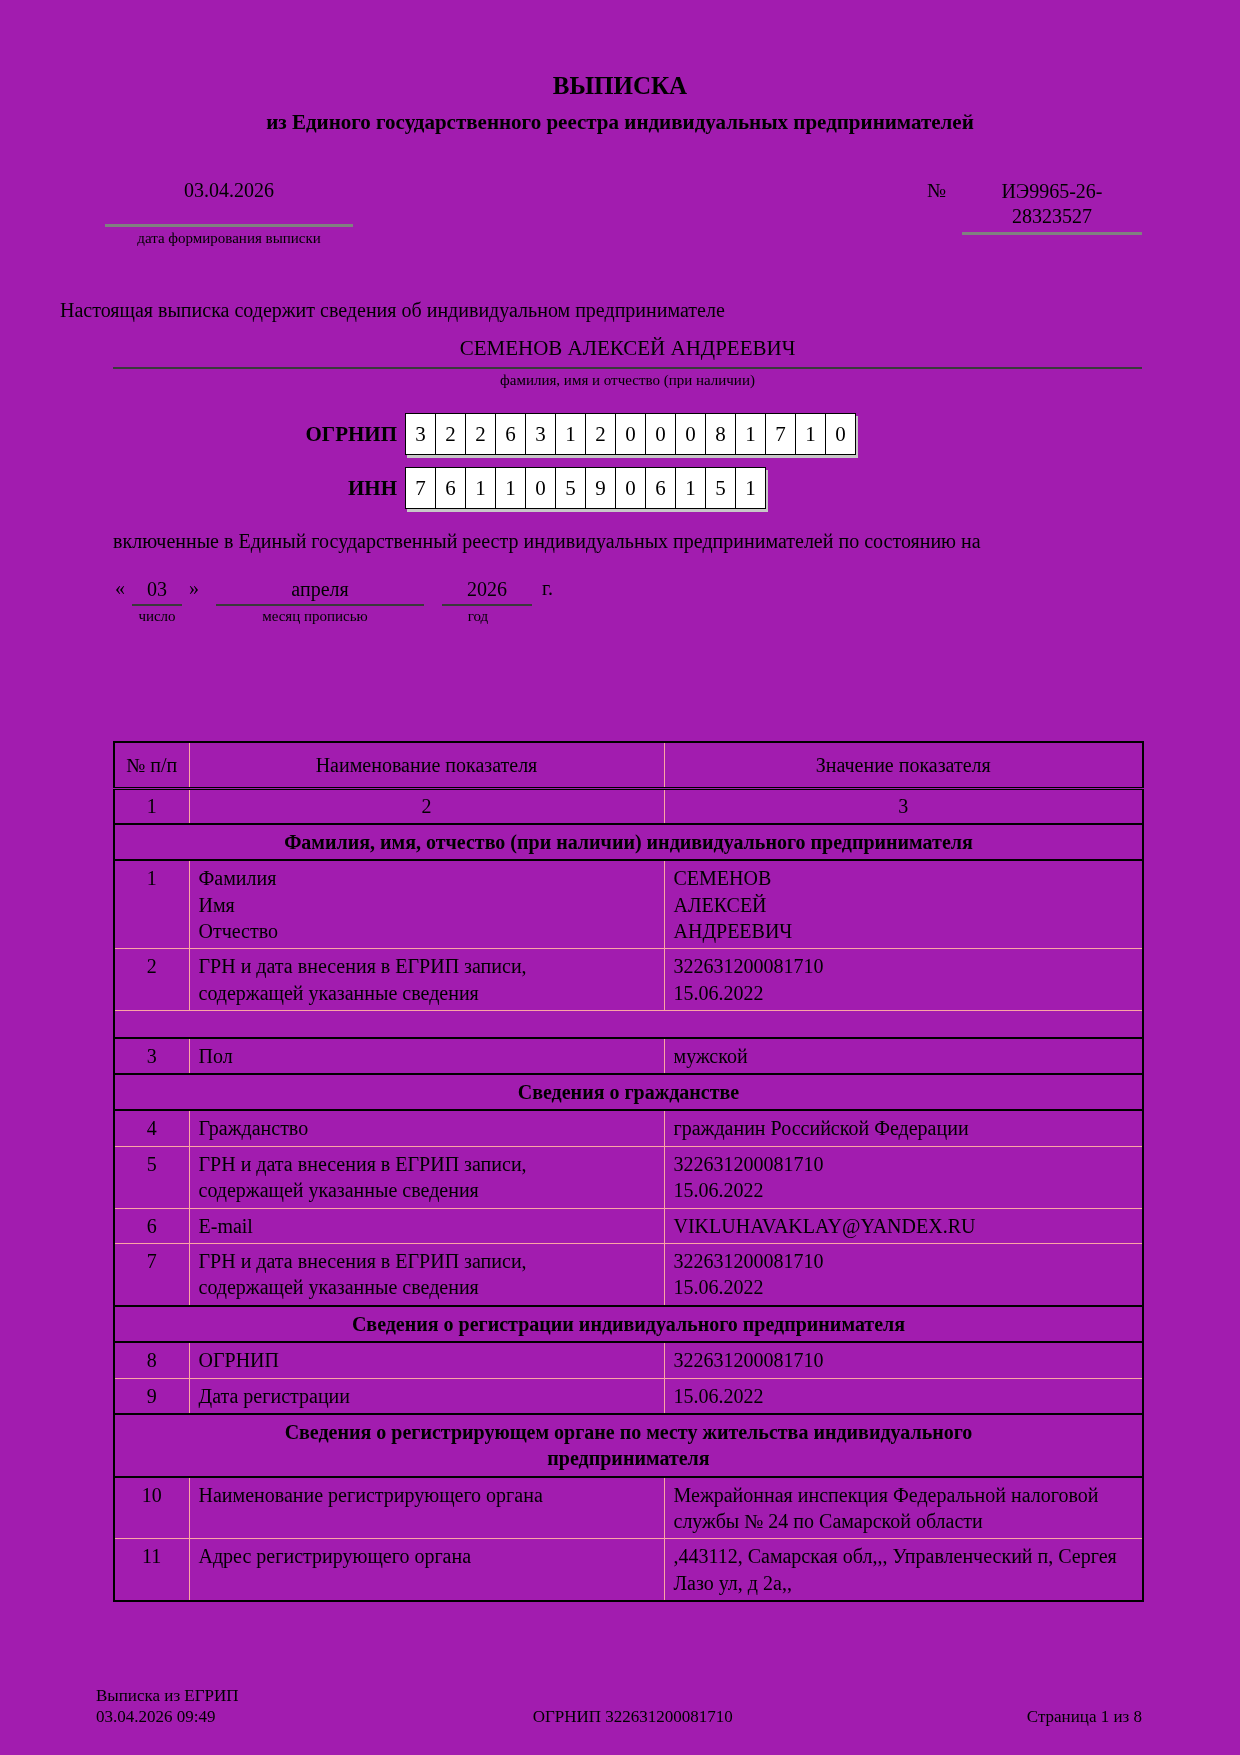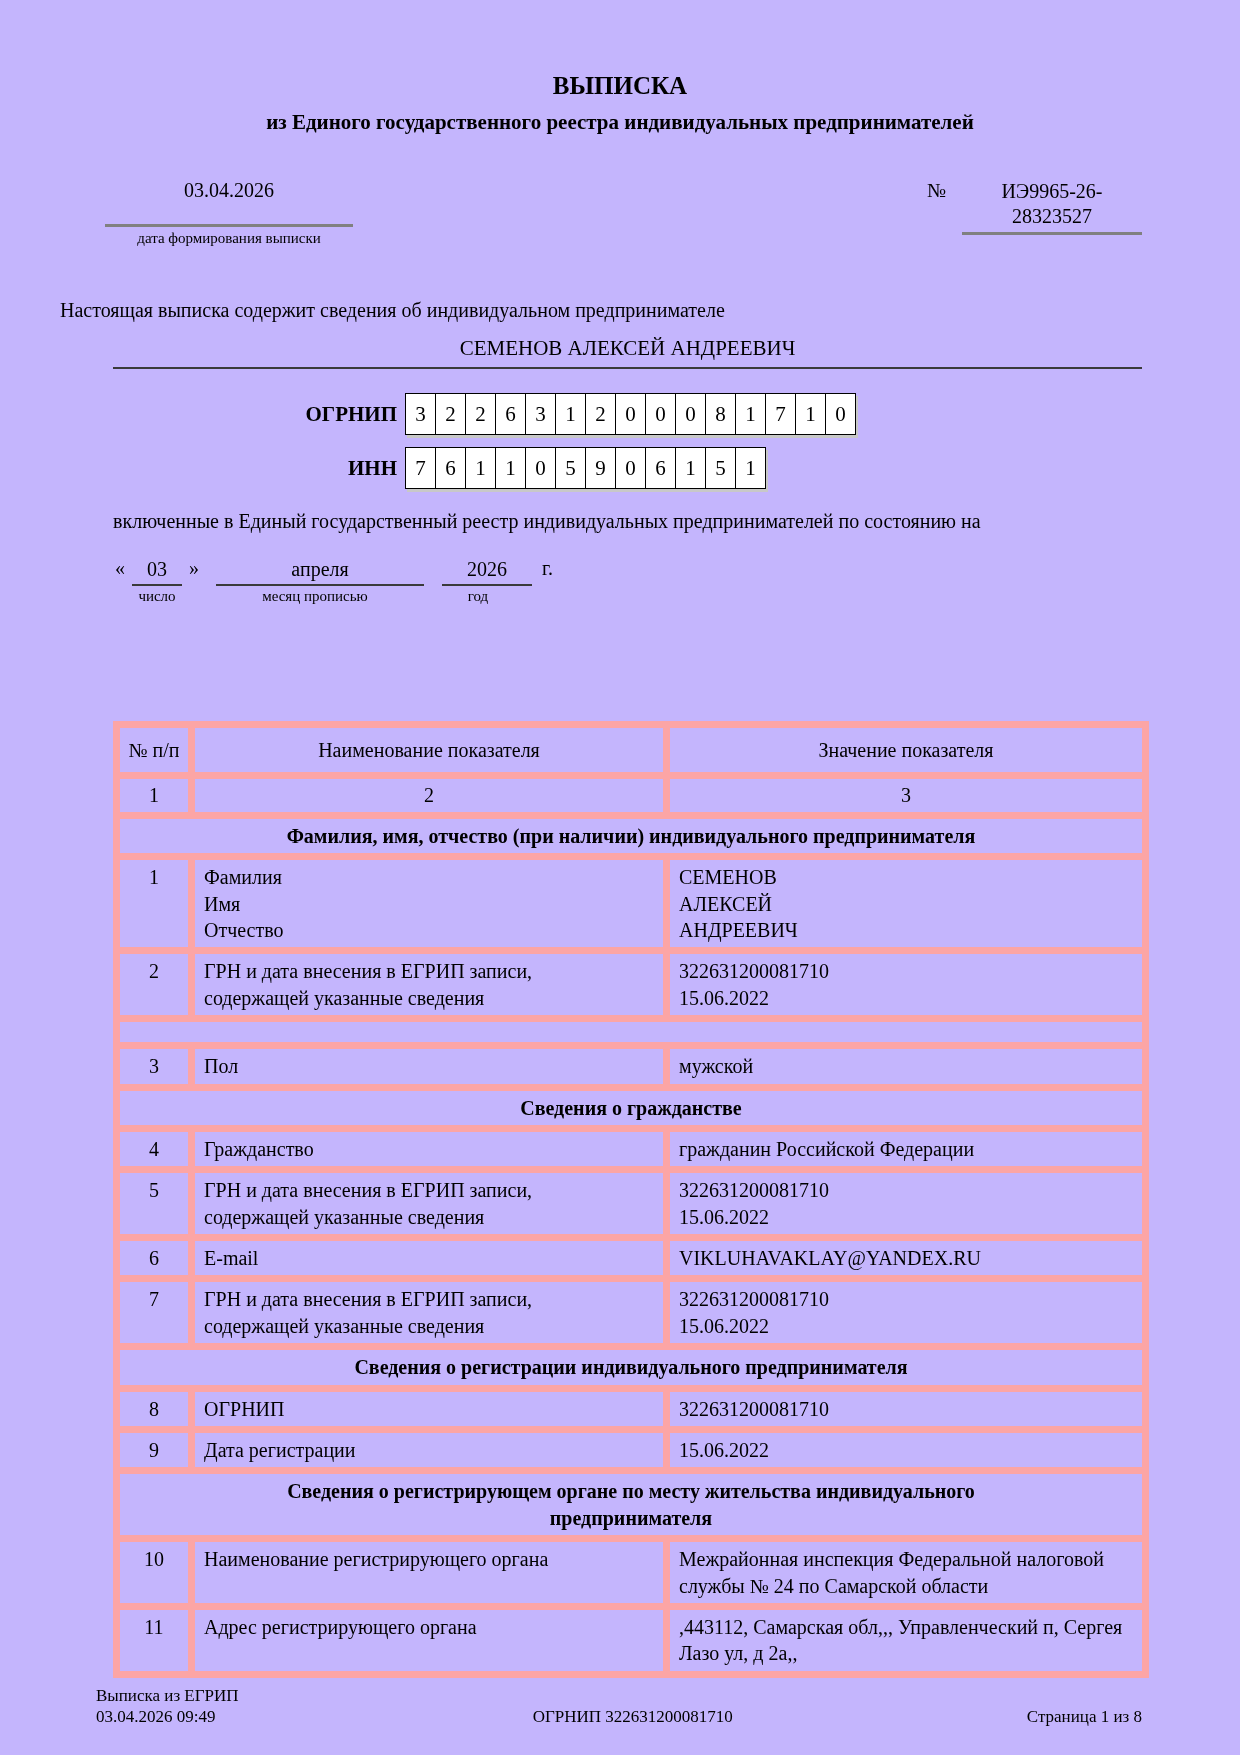"ВЫПИСКА" .page { background: #c4b5fd -> #a21caf }
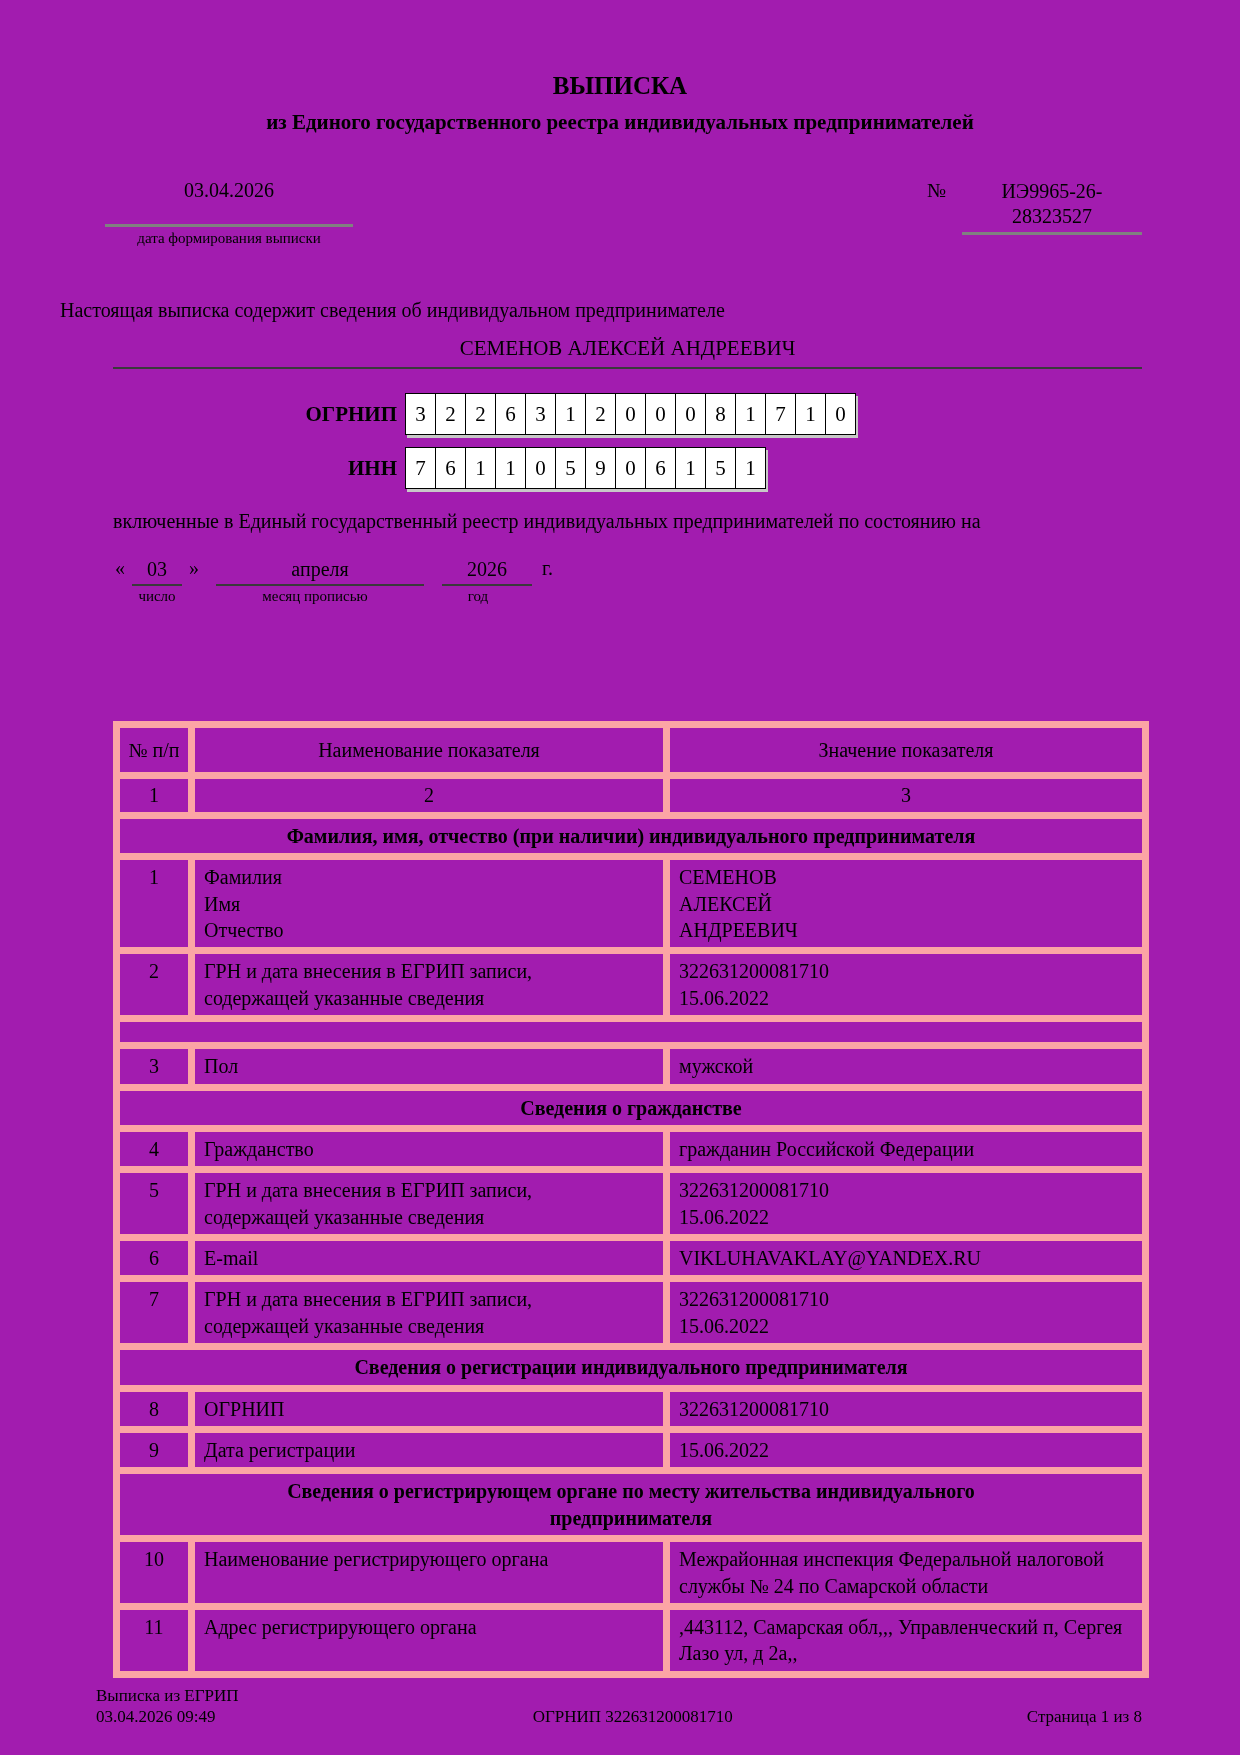"фамилия, имя и отчество (при" div.name-caption { html: none -> <div>фамилия, имя и отчество (при наличии)</div> }
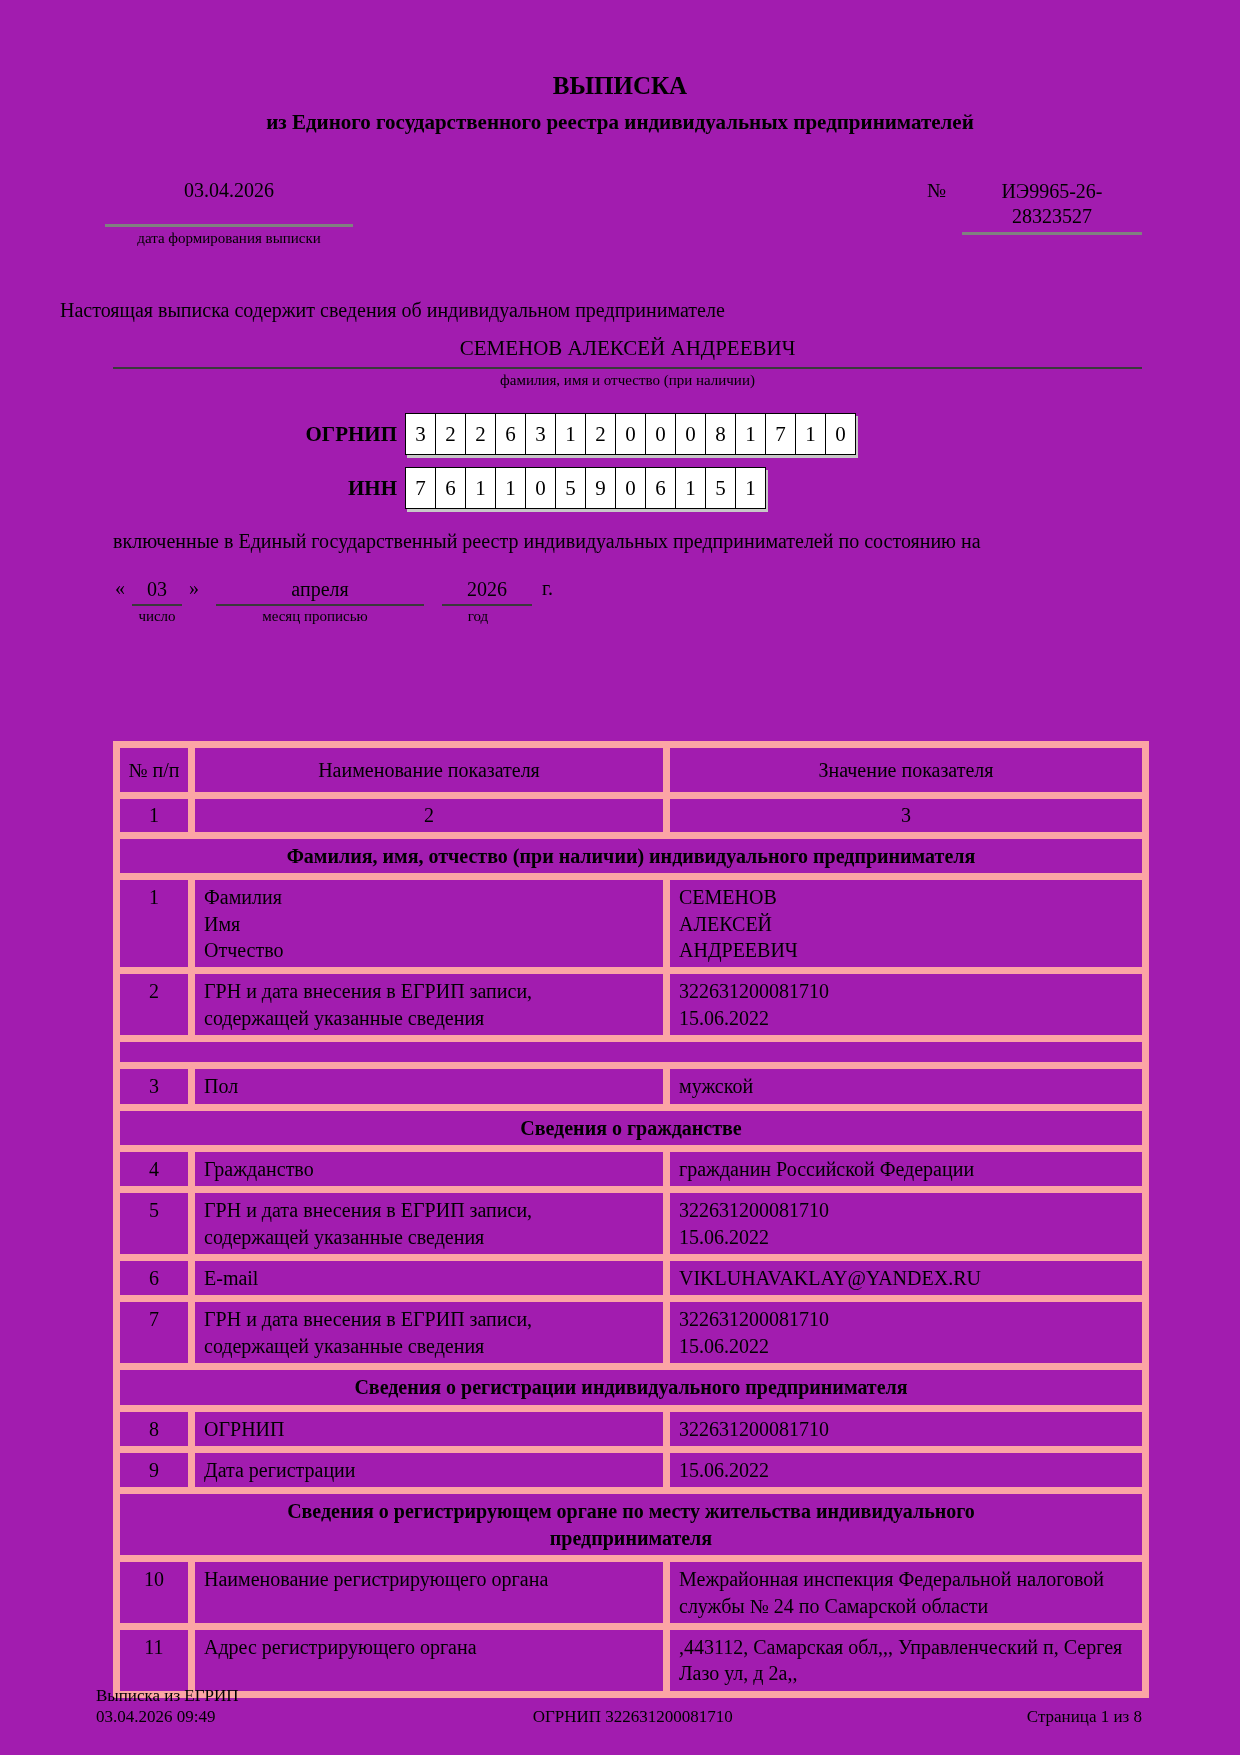"№ п/п" .main-table th, .main-table td { border: 7px solid #fca5a5 -> 1px solid #fca5a5 }
